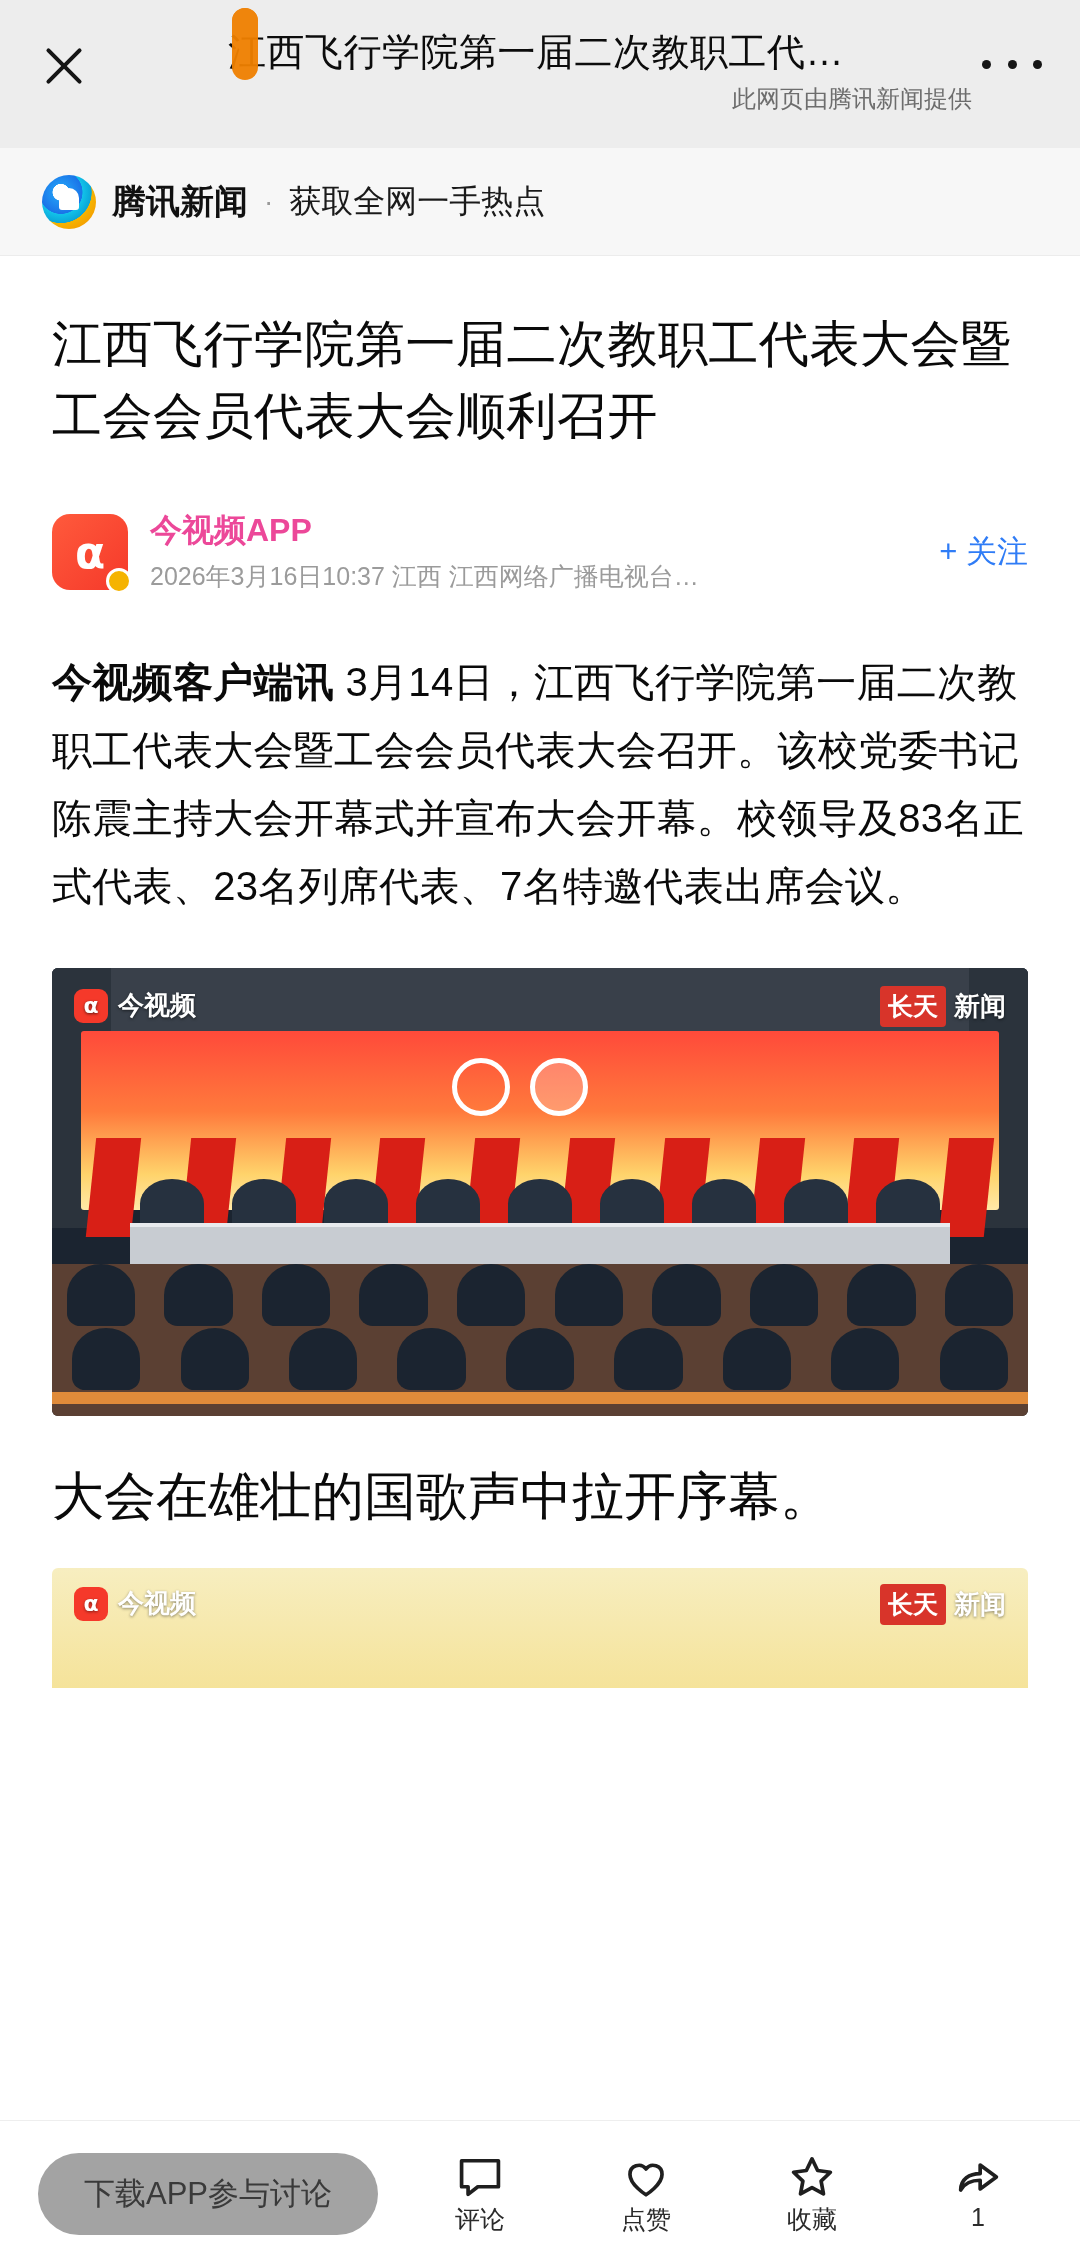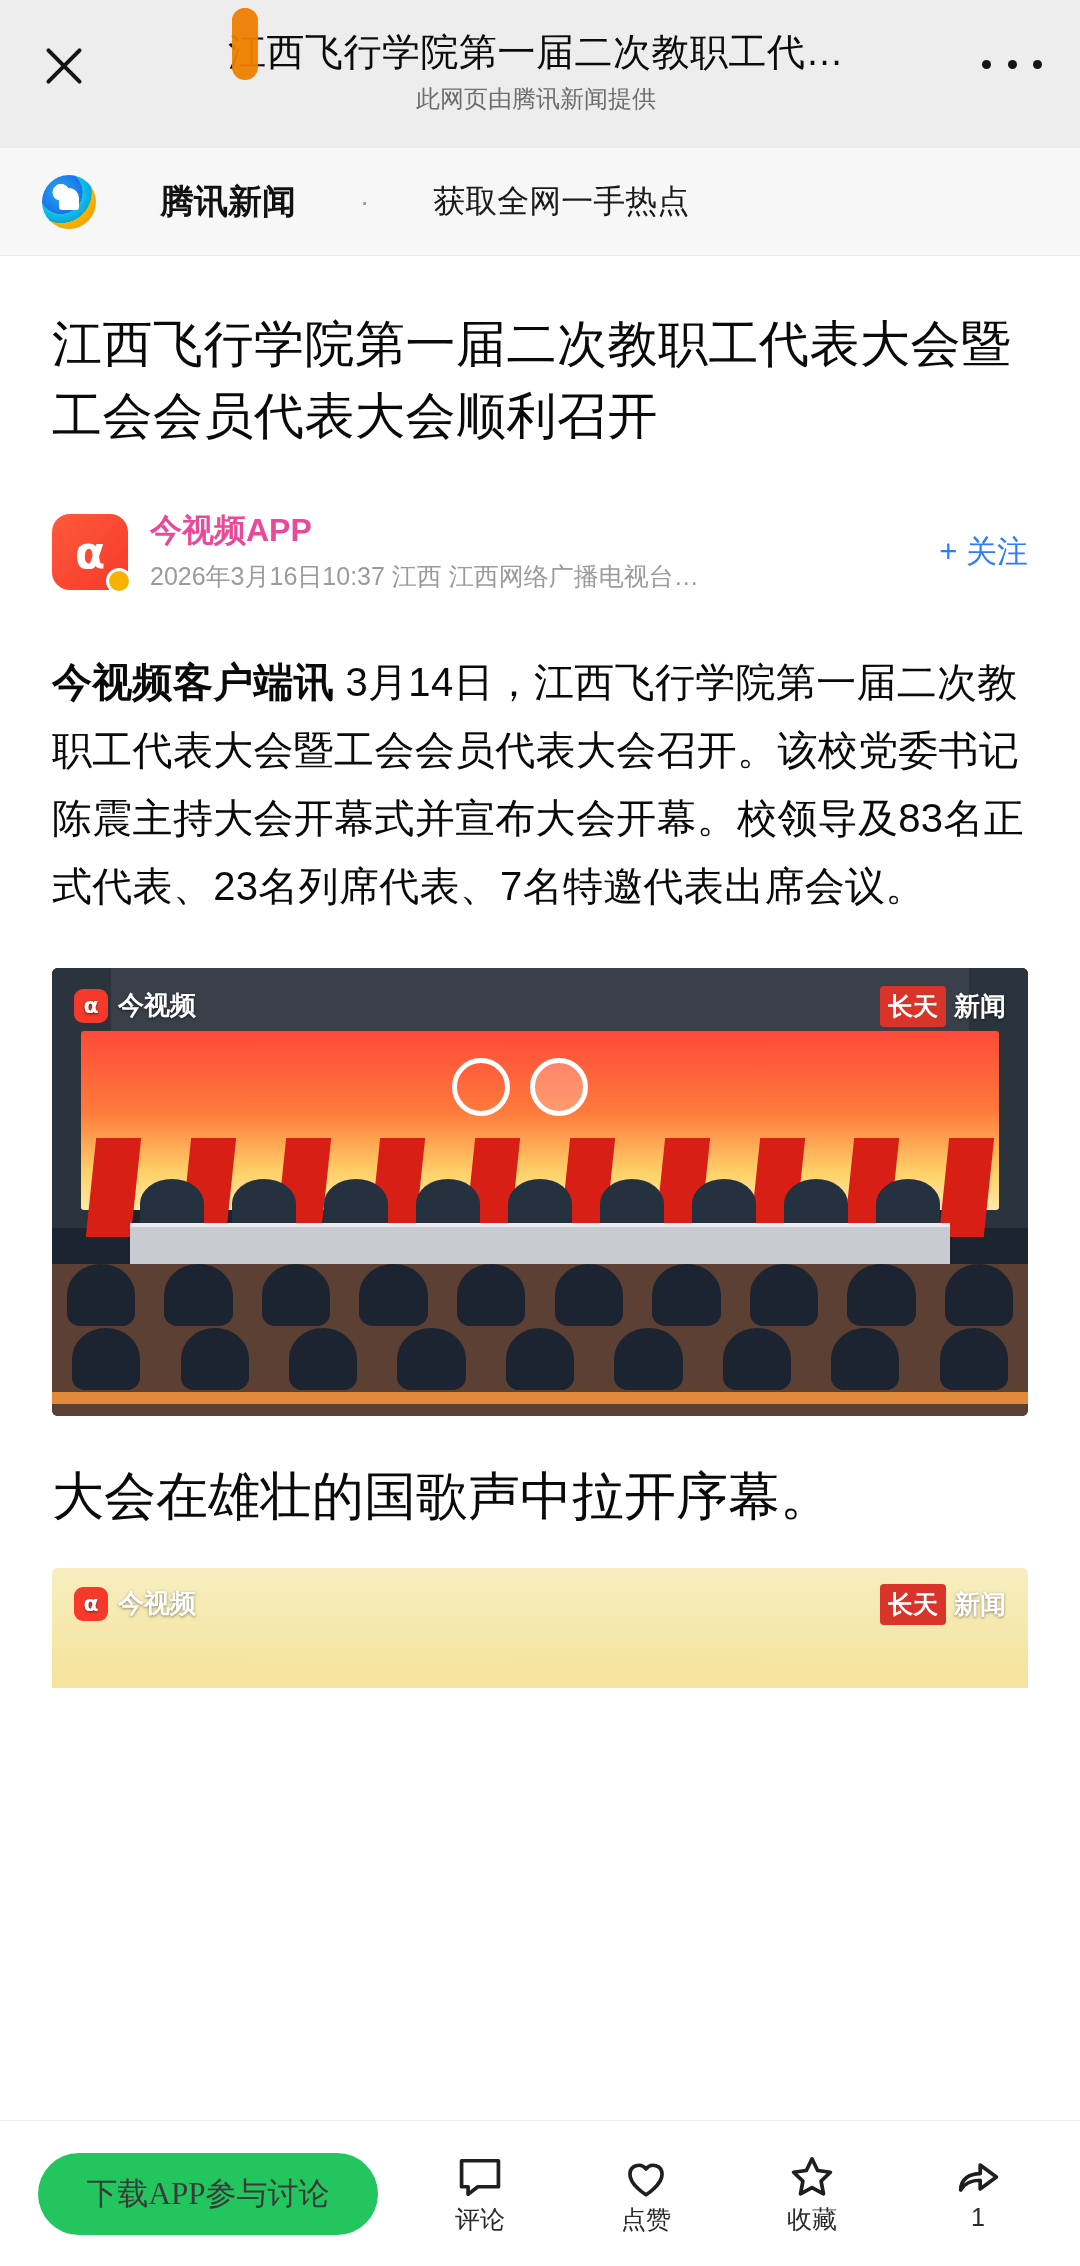"此网页由腾讯新闻提供" .topbar-sub { text-align: none -> right }
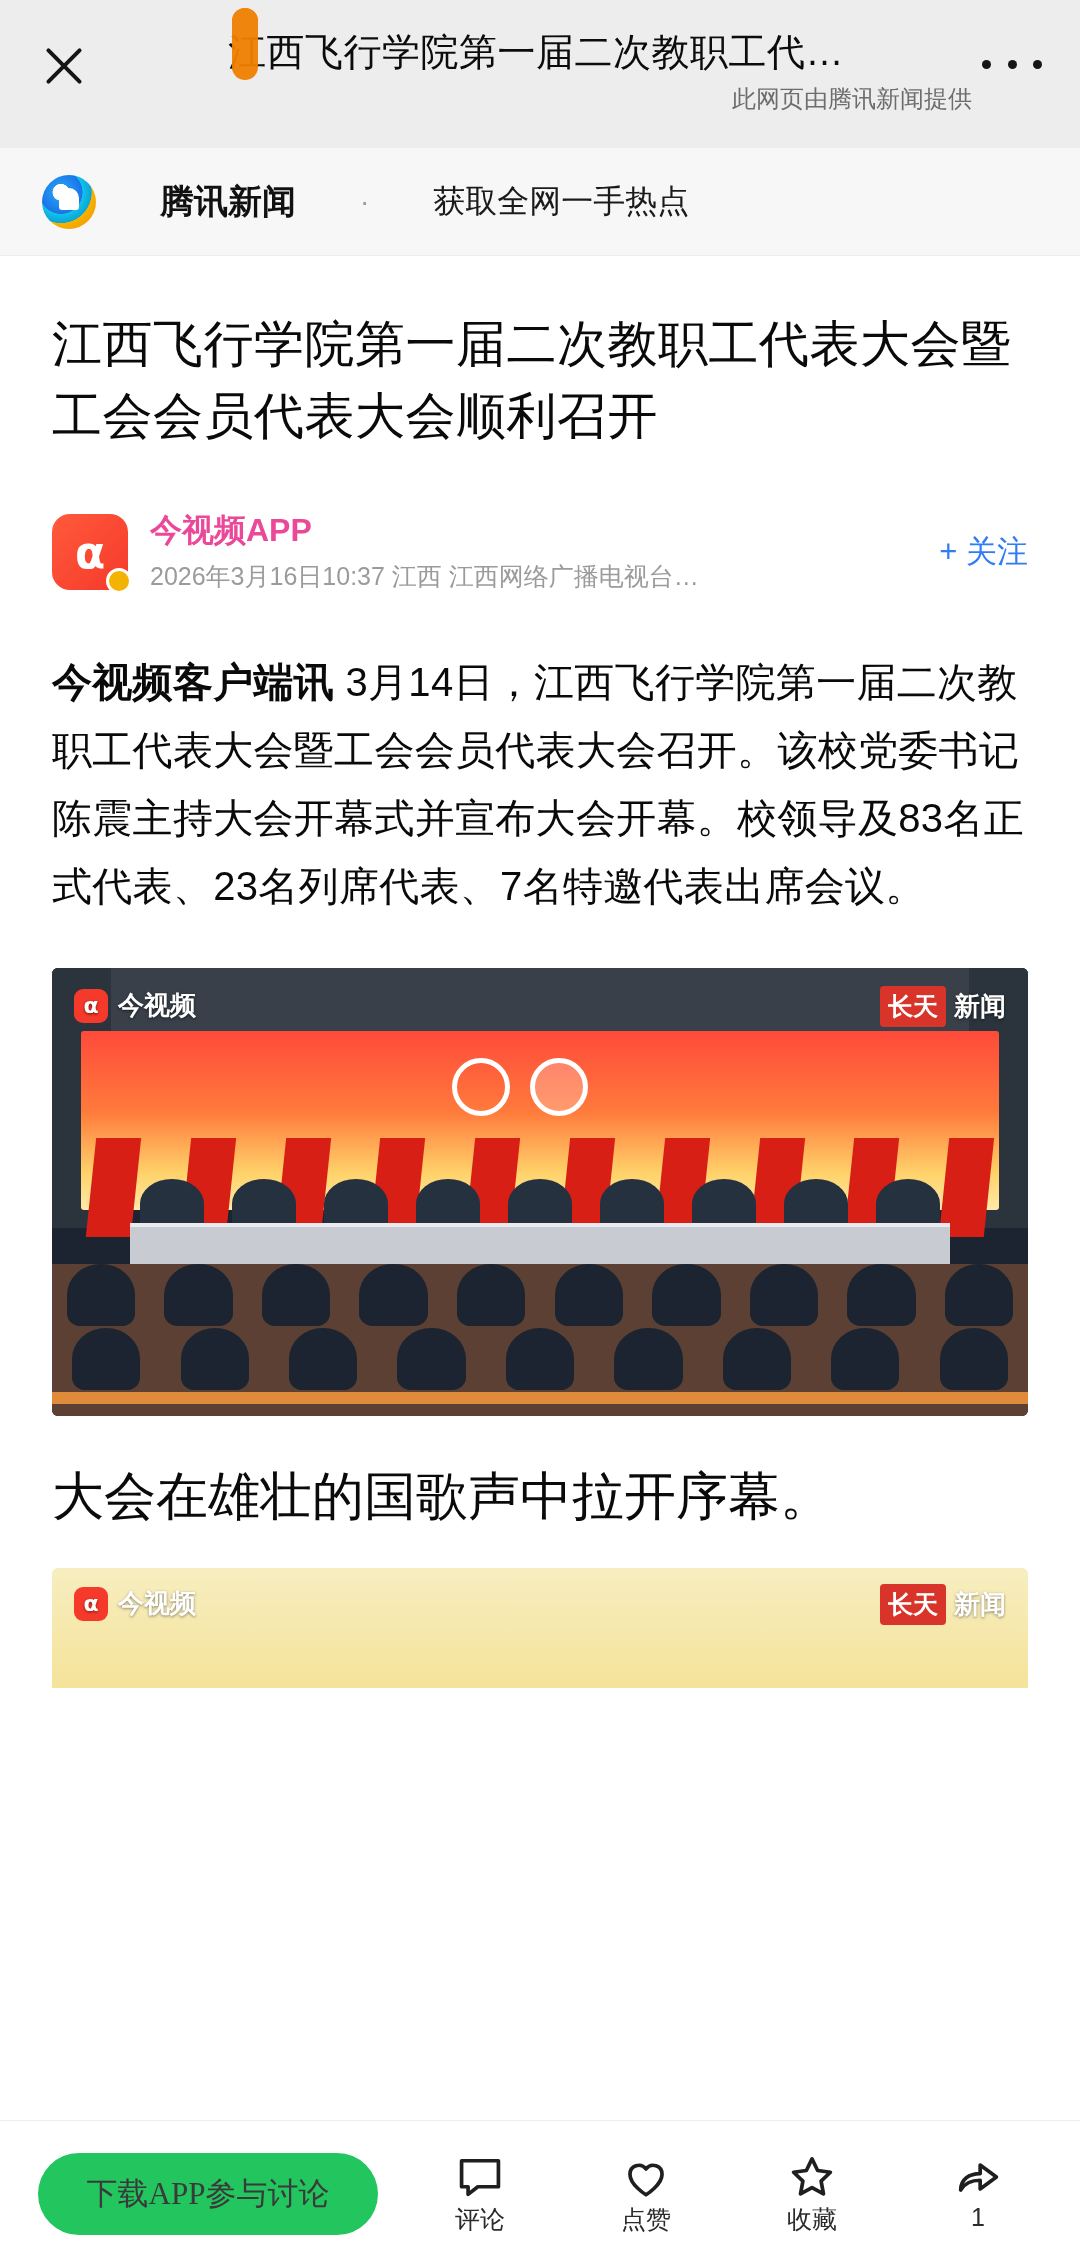"腾讯新闻" .promo { gap: 48px -> none }
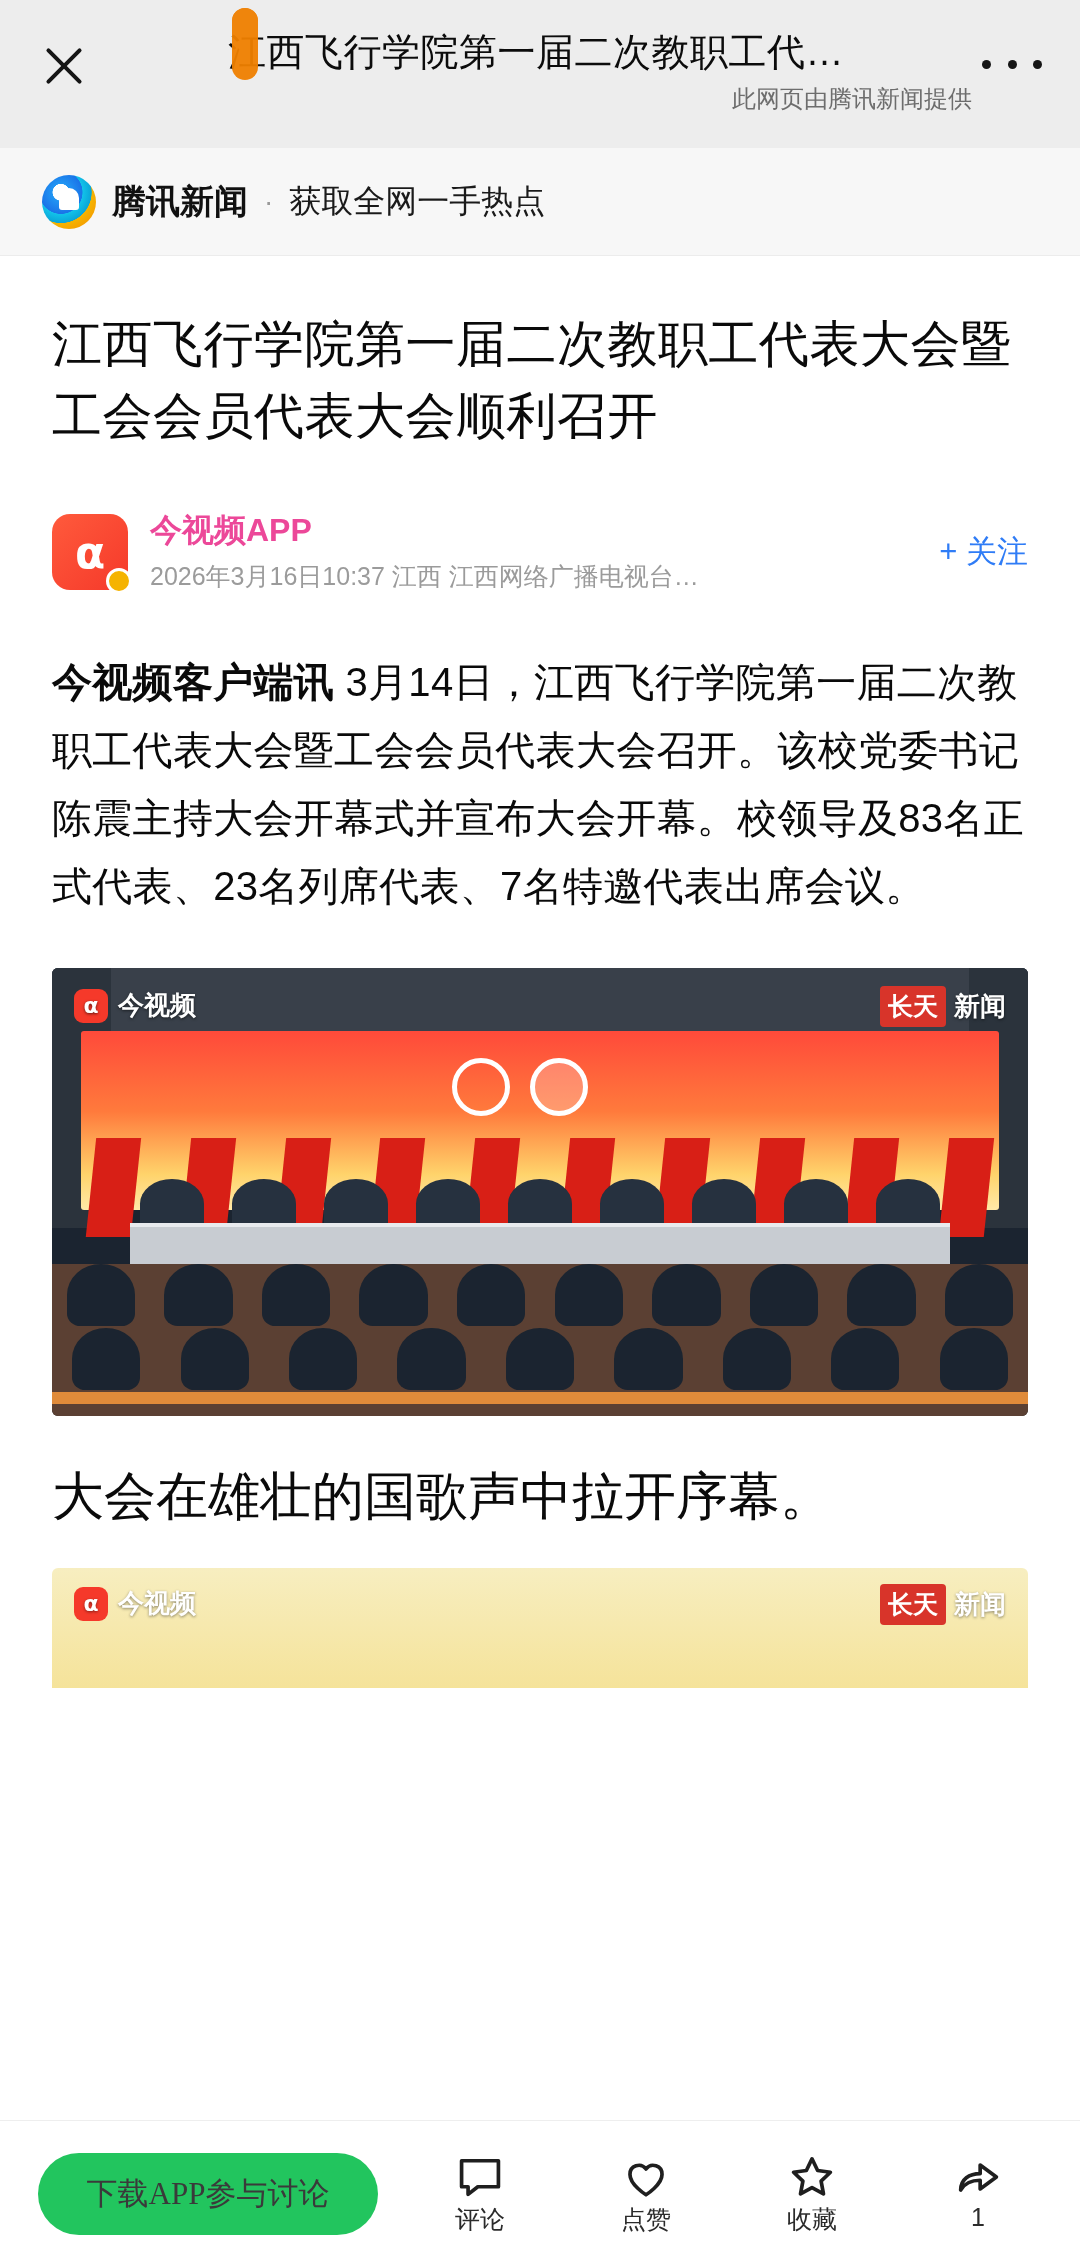"下载APP参与讨论" .comment-box { background: #22c55e -> #a3a3a3; font-family: Liberation Serif, serif -> Liberation Sans, sans-serif }
